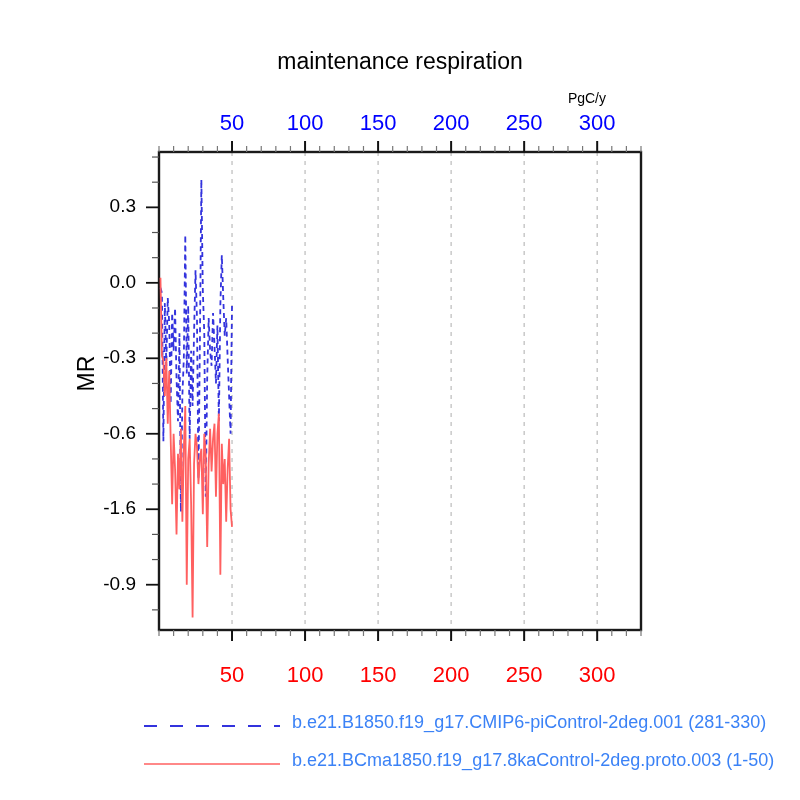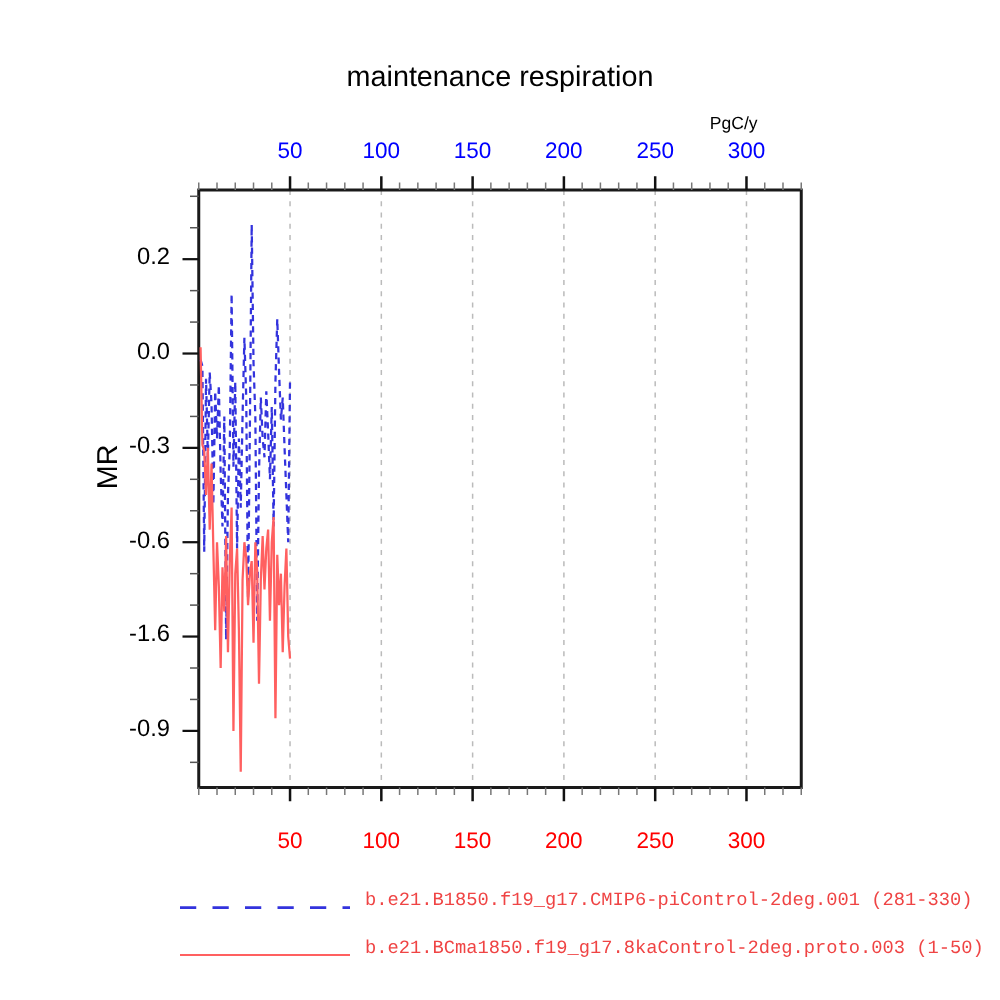"50" .tick-text { font-size: 18px -> 22px }
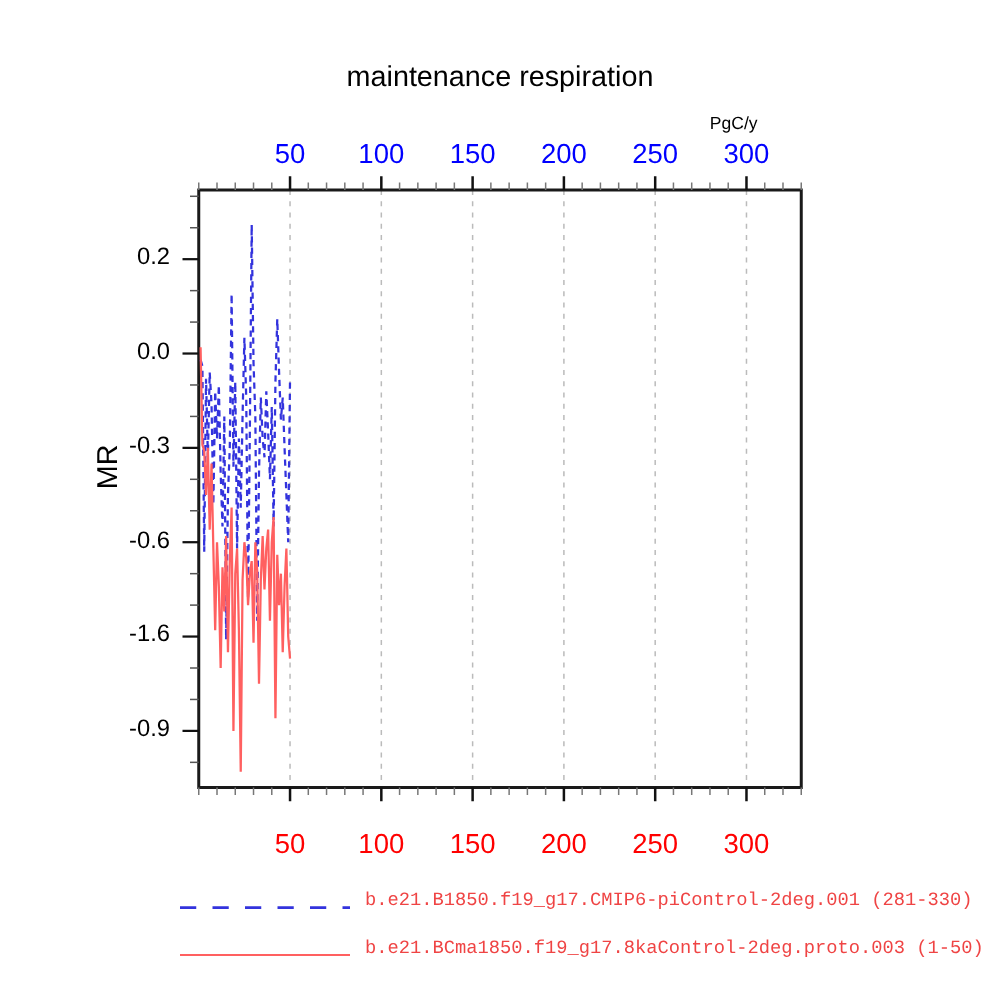"0.2" div.tick-text { text: 0.2 -> 0.3 }
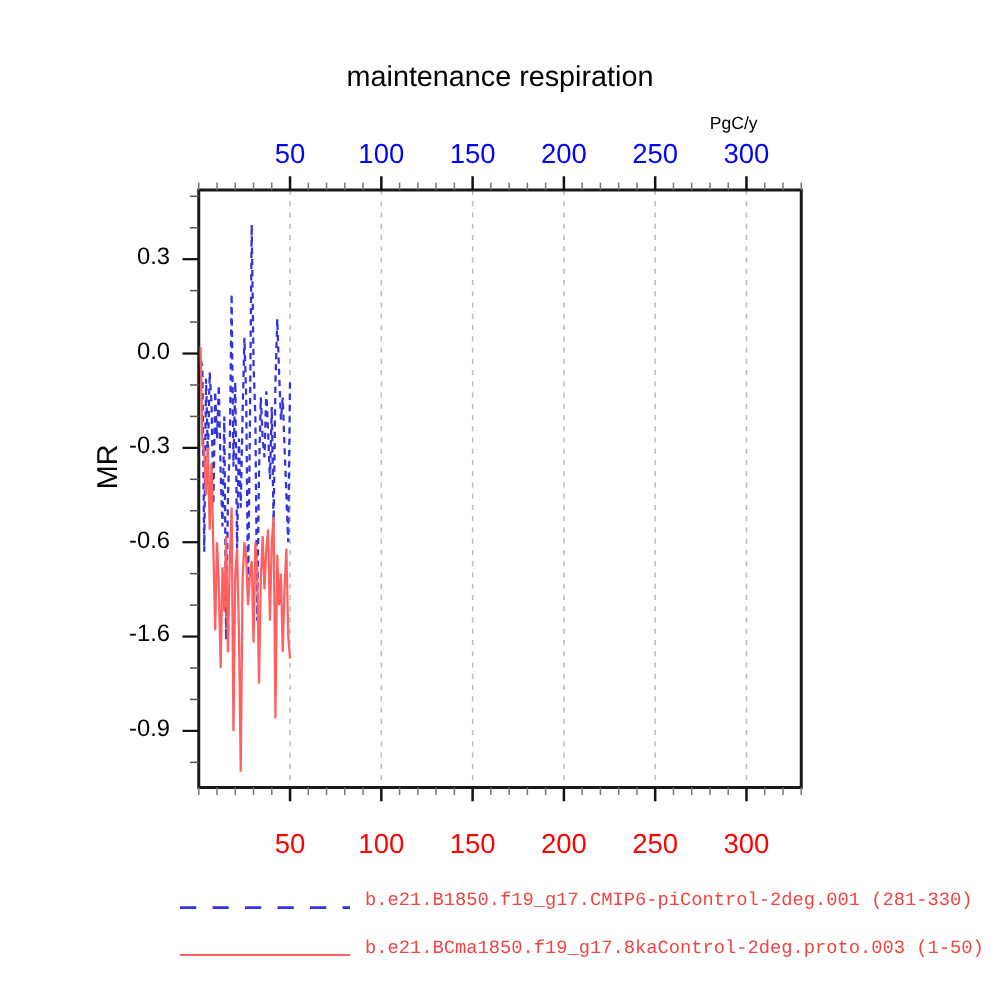"b.e21.B1850.f19_g17.CMIP6-piControl-2deg" .legend-text { color: #ef4444 -> #3b82f6; font-family: Liberation Mono, monospace -> none; font-size: 15px -> 18px }
